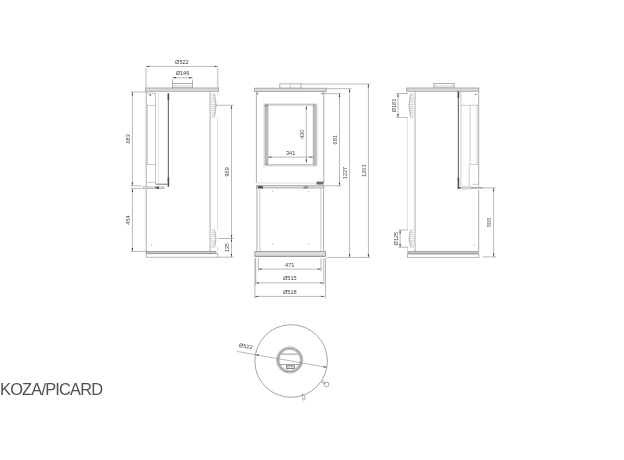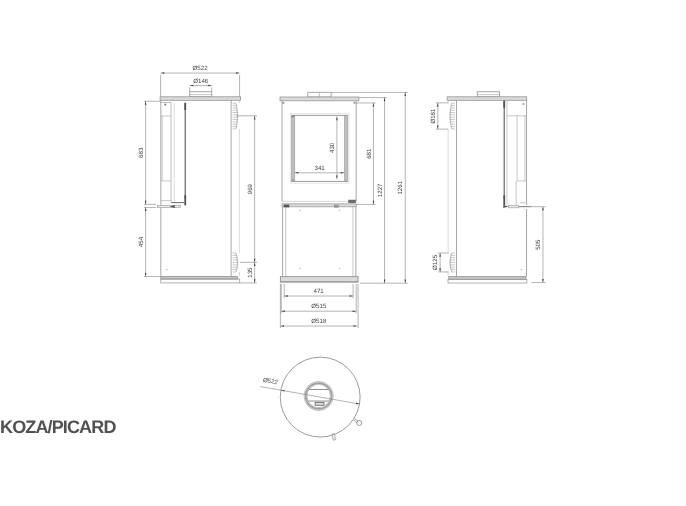"KOZA/PICARD" .brand { font-weight: 700 -> 400 }
